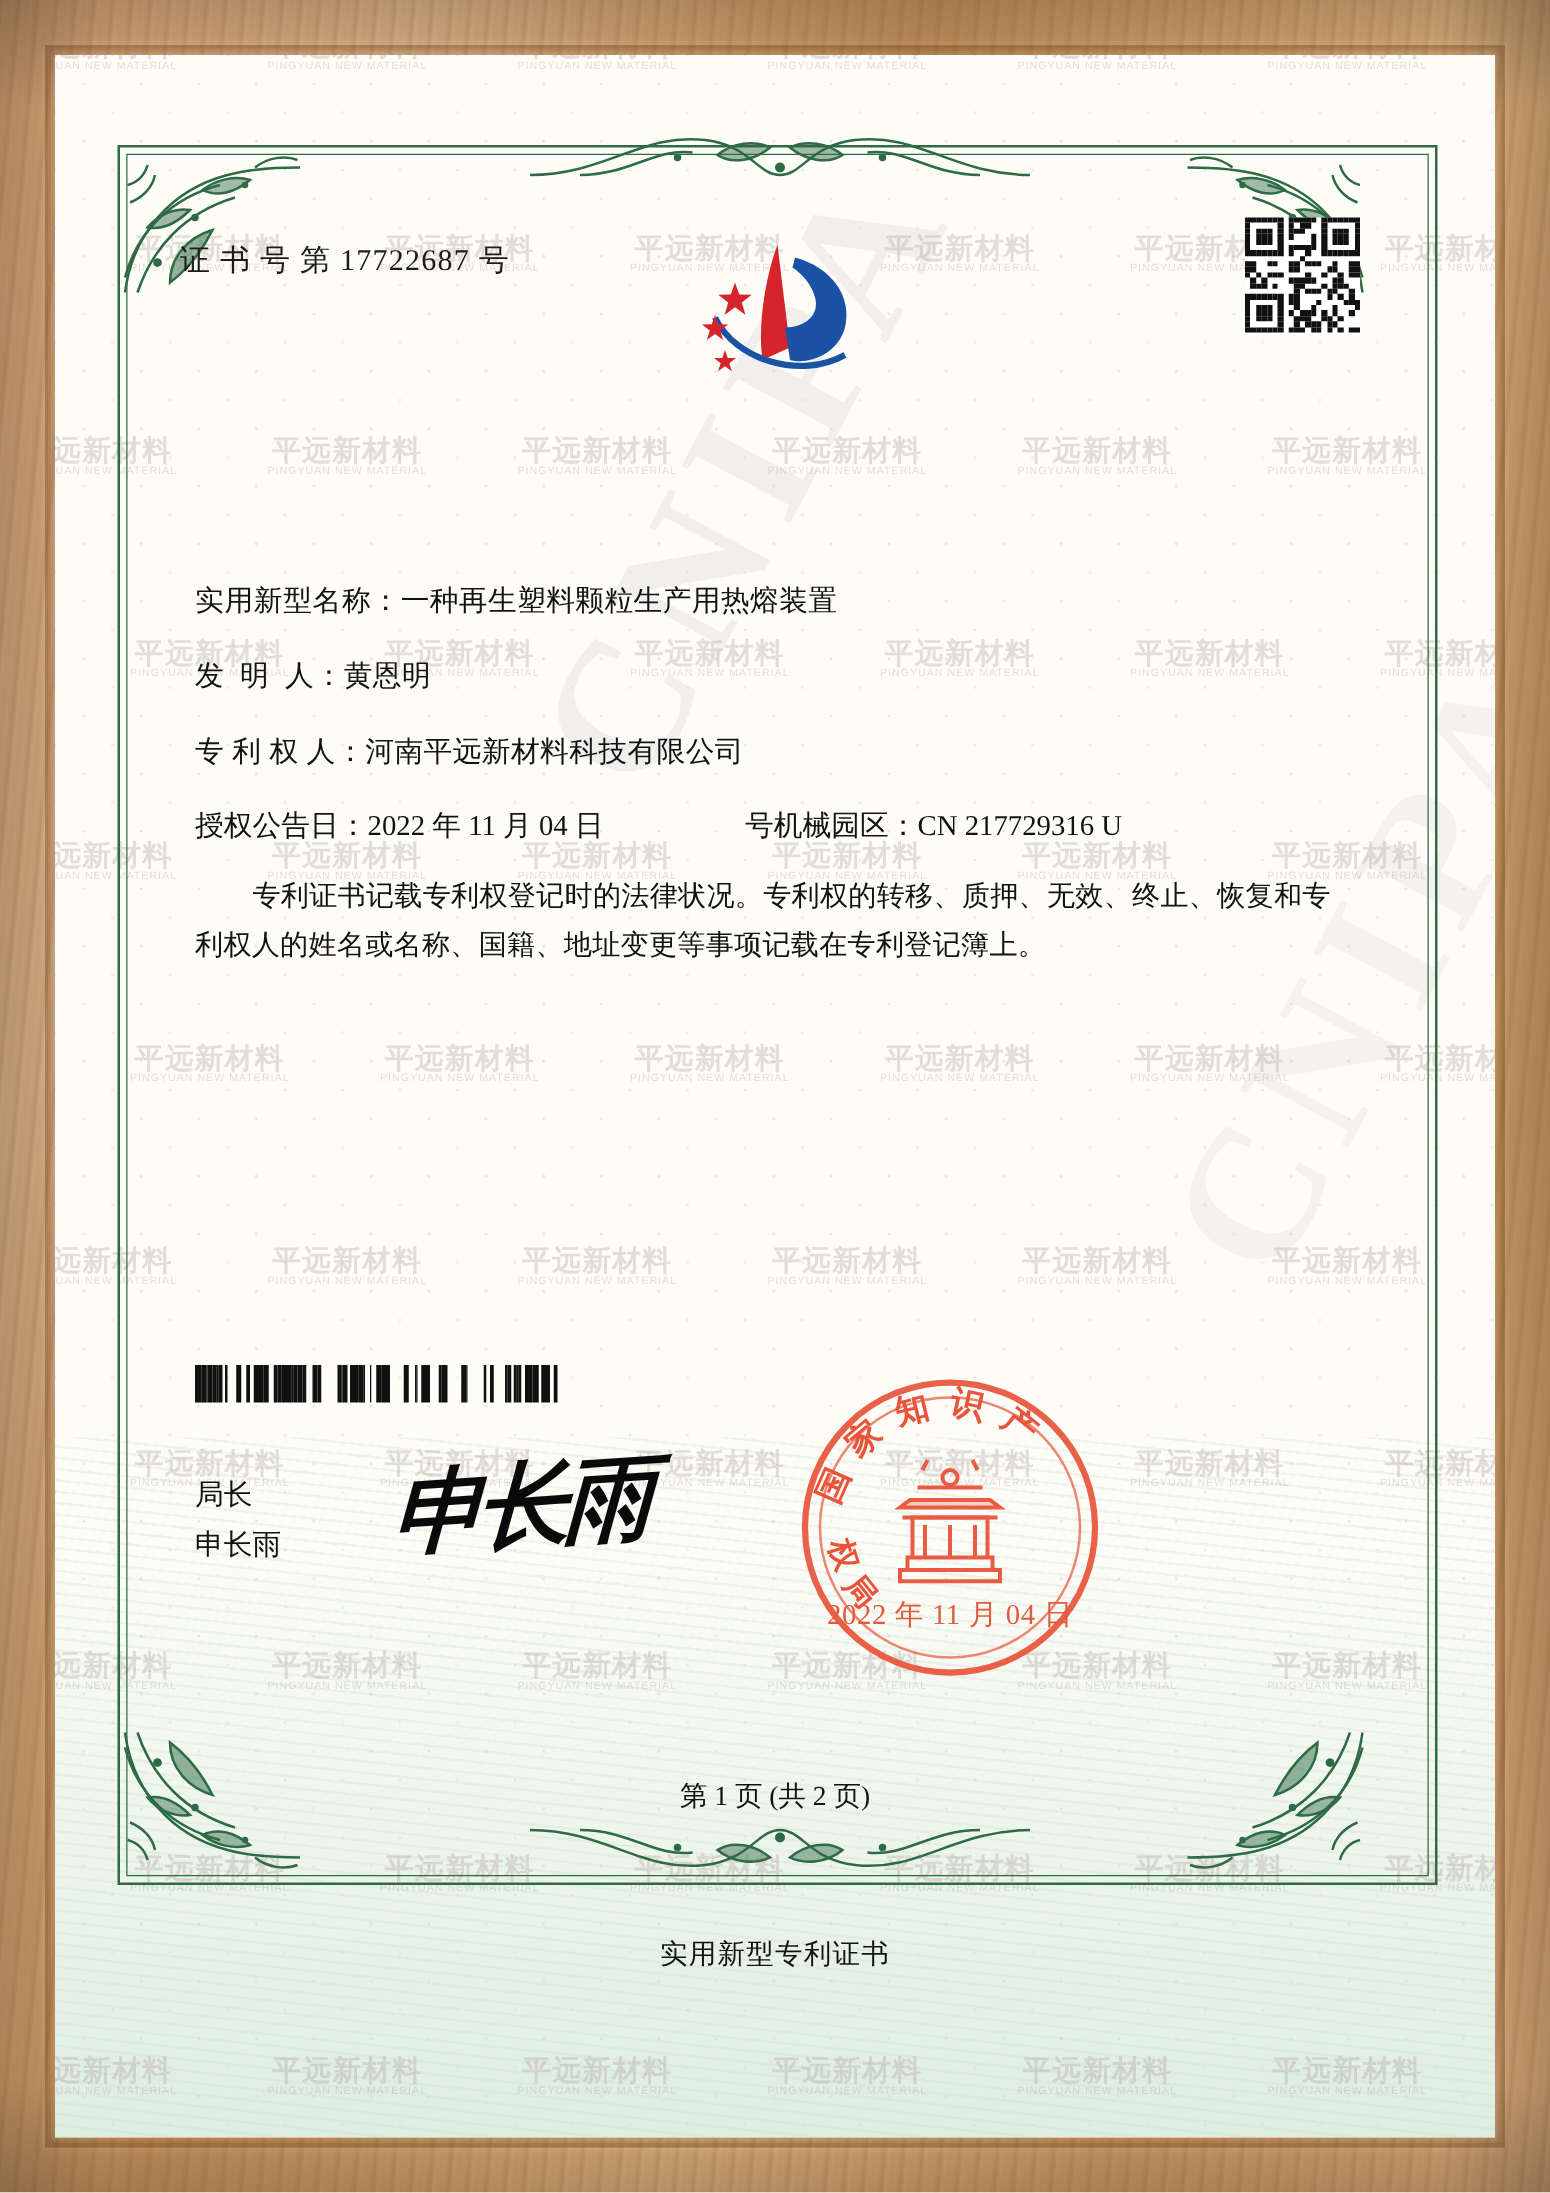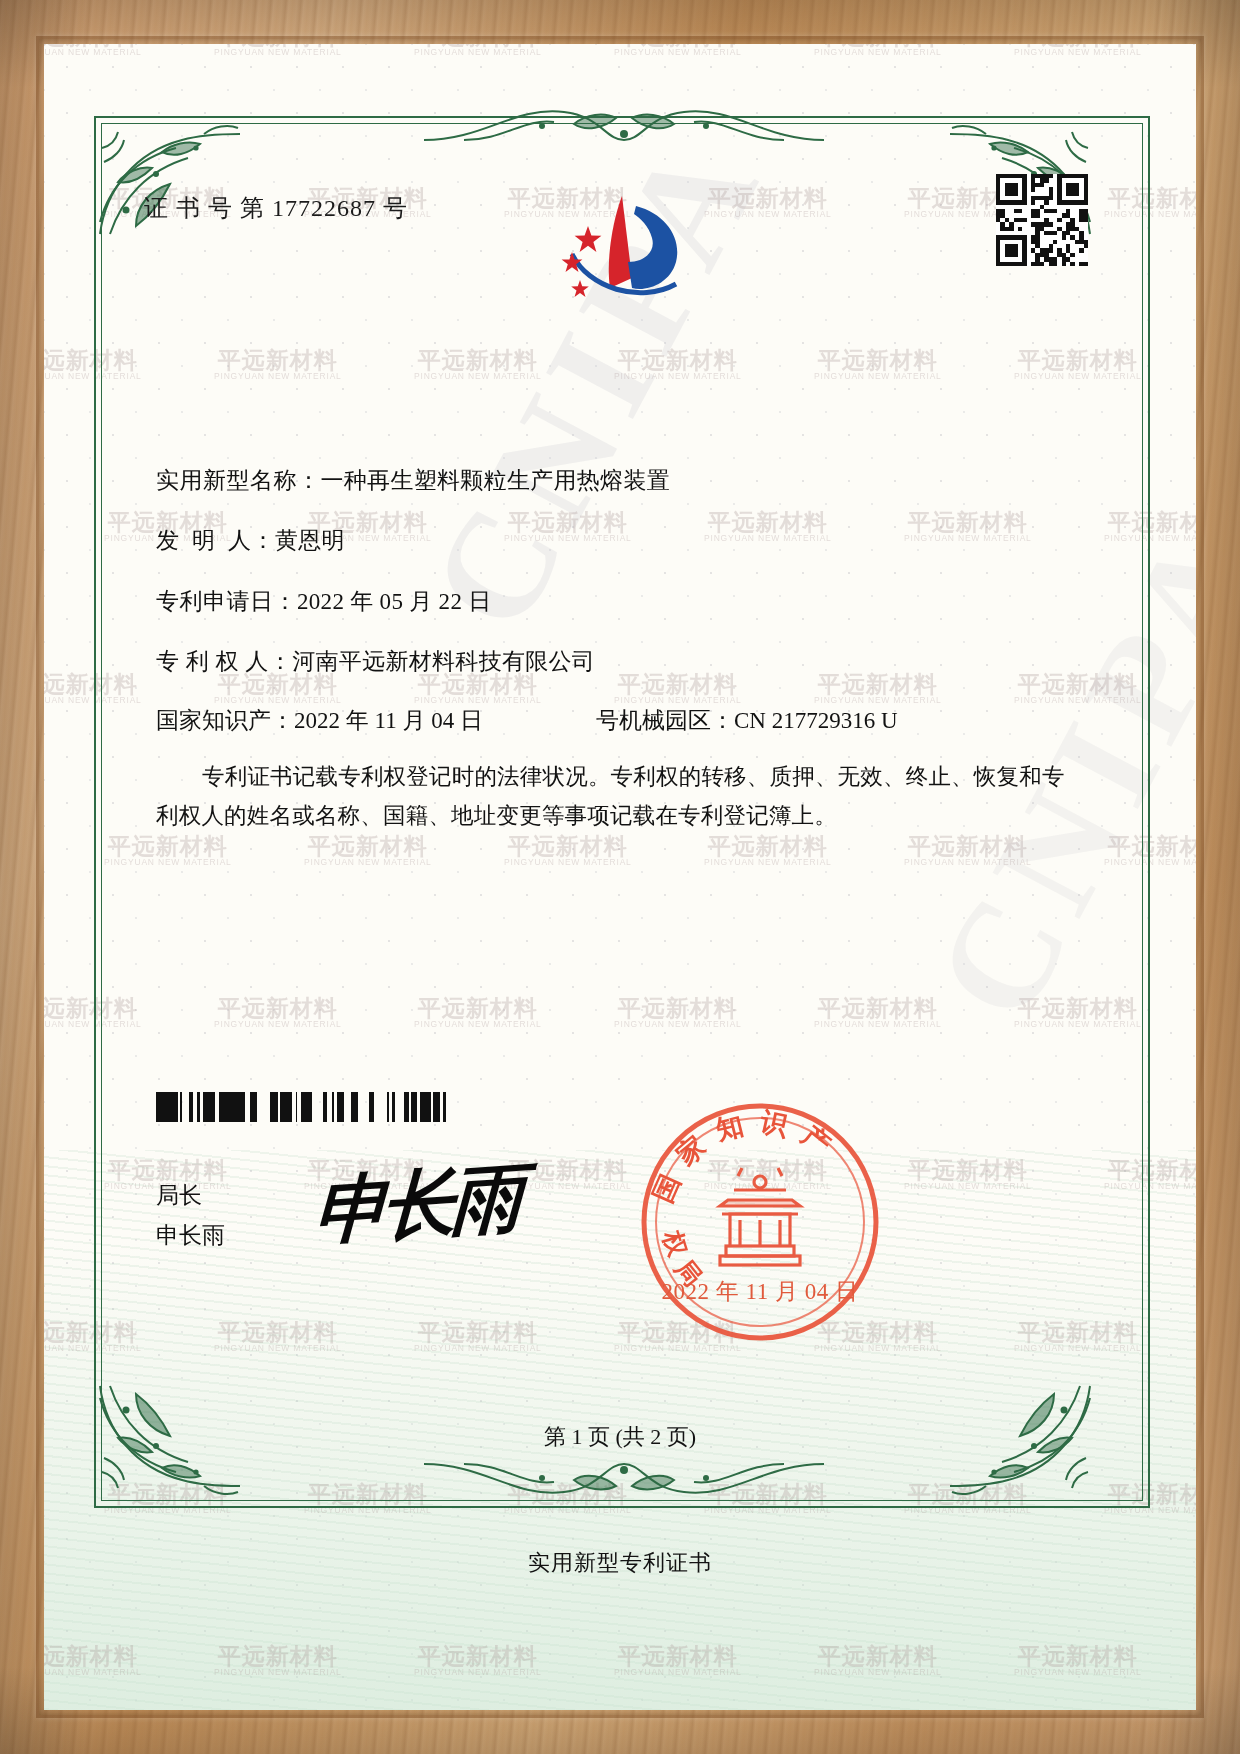"专利申请日：" div.field-row { html: <div> <span>专利申请日：</span> <span>2022 年 05 月 22 日</span> </div> -> none }
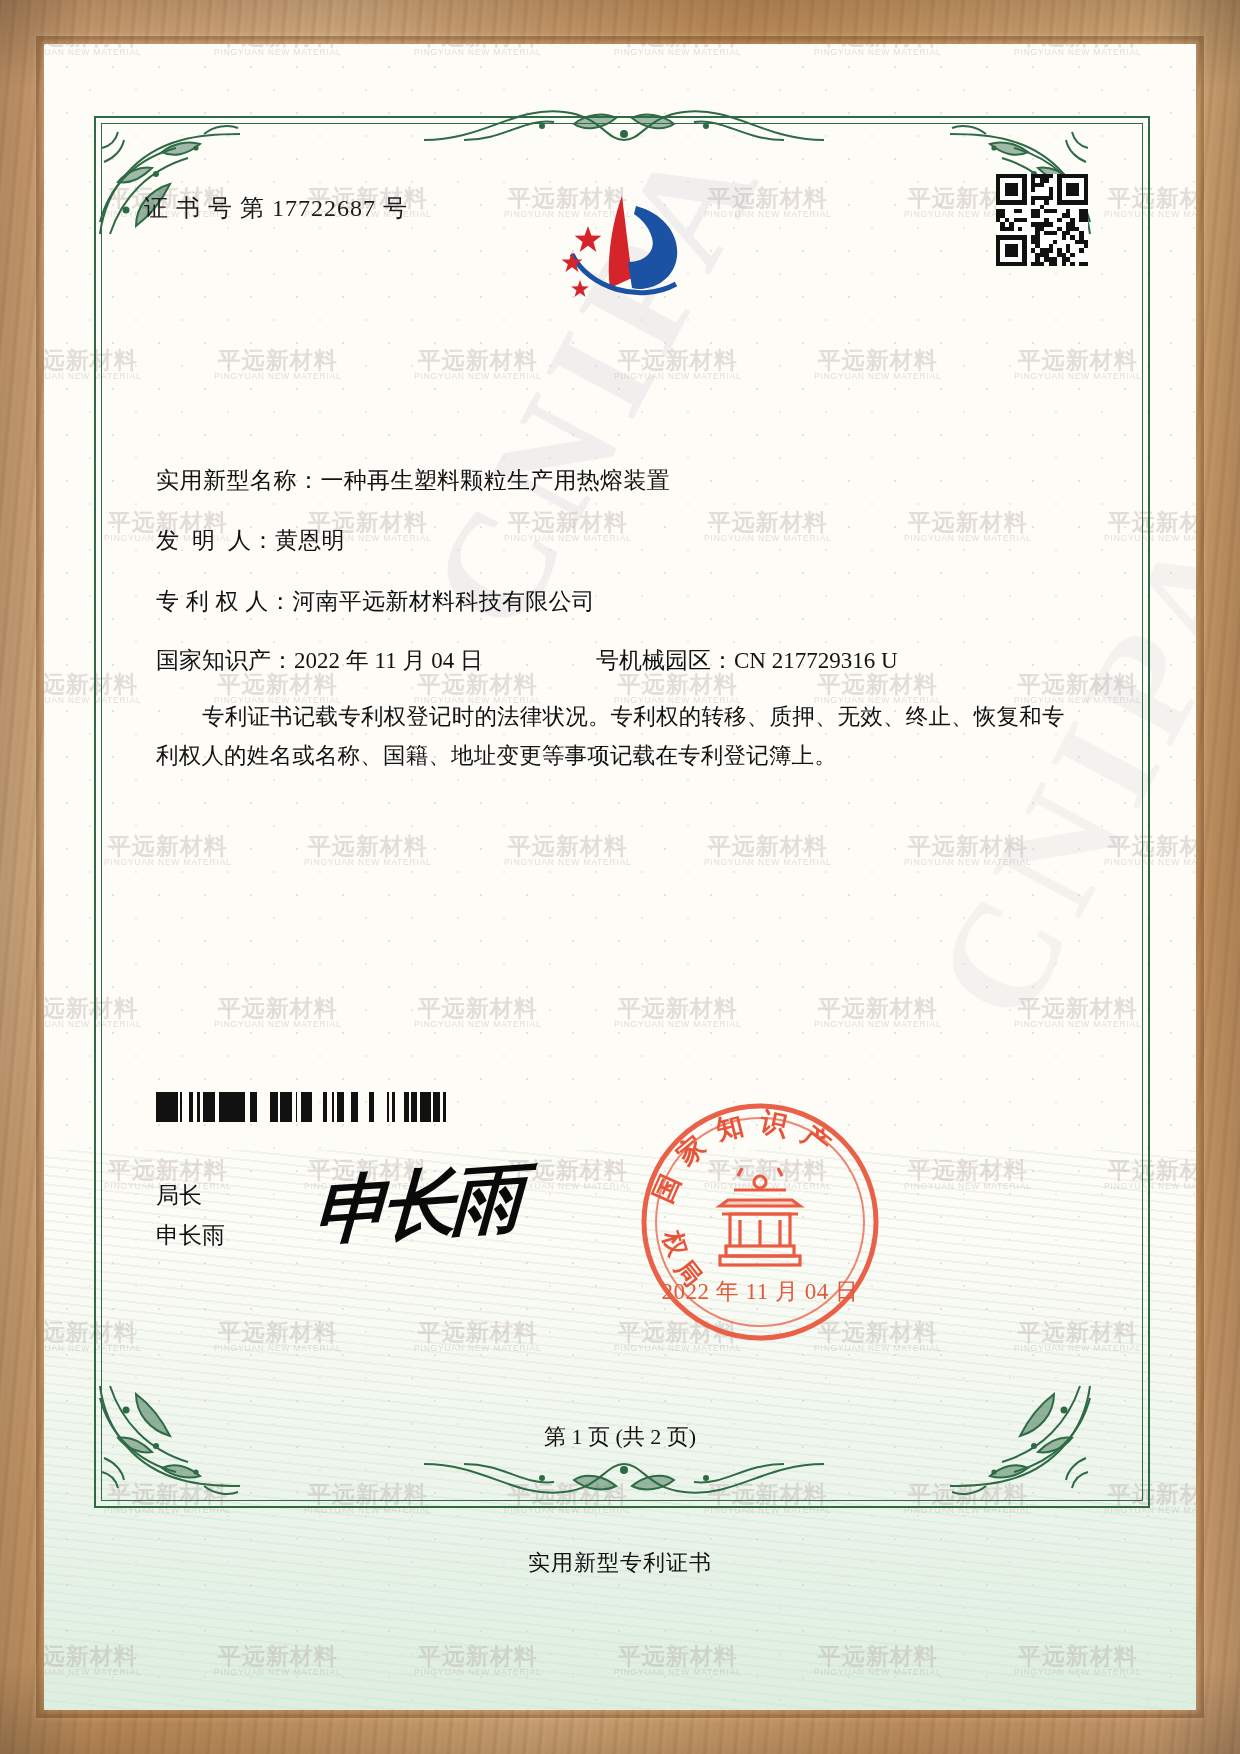"国家知识产：" span { text: 国家知识产 -> 授权公告日 }
